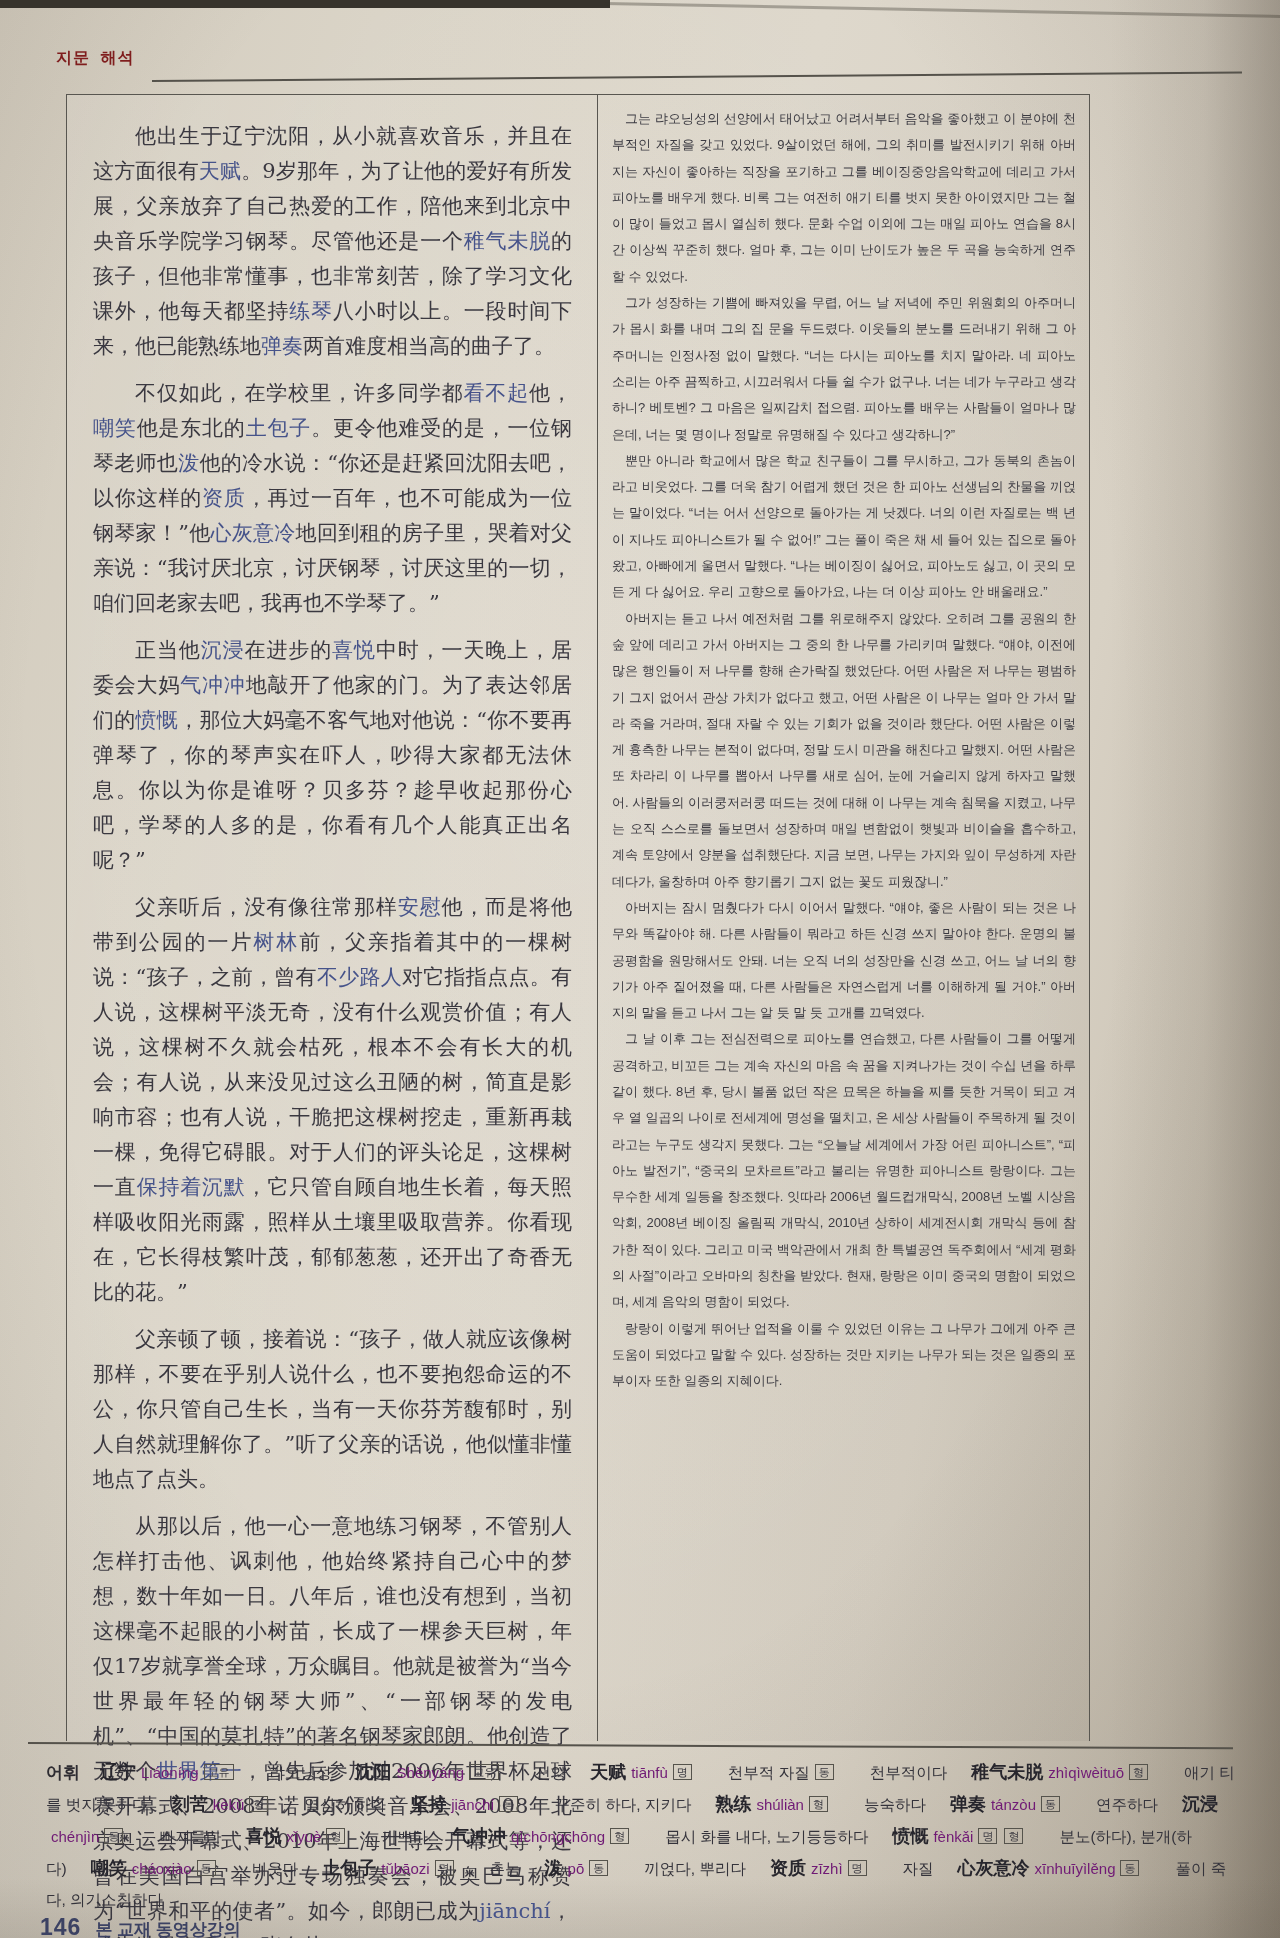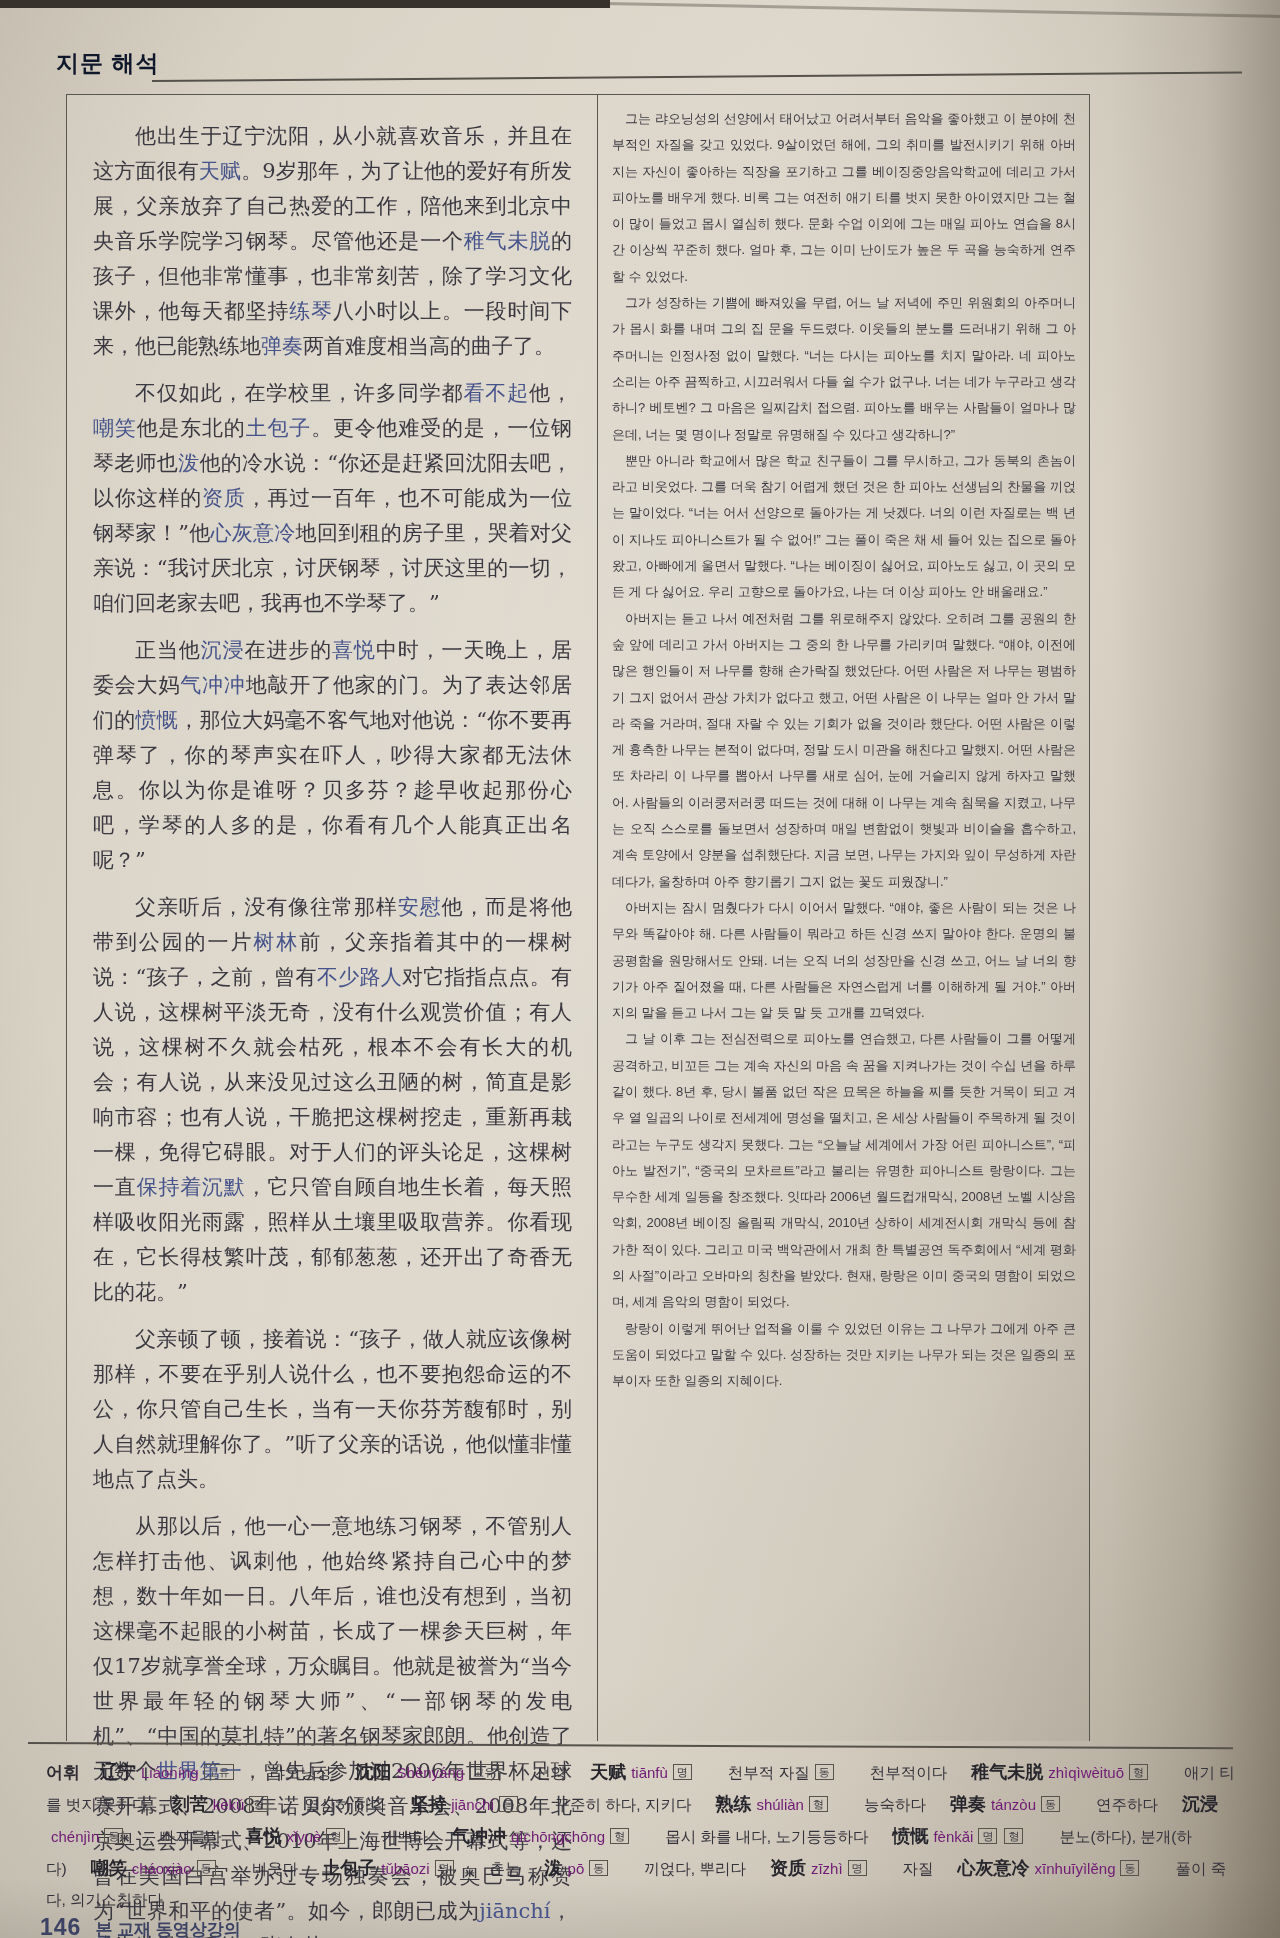"지문 해석" .header { color: #0f172a -> #7f1d1d; font-family: none -> Liberation Mono, monospace; font-size: 23px -> 16px }
